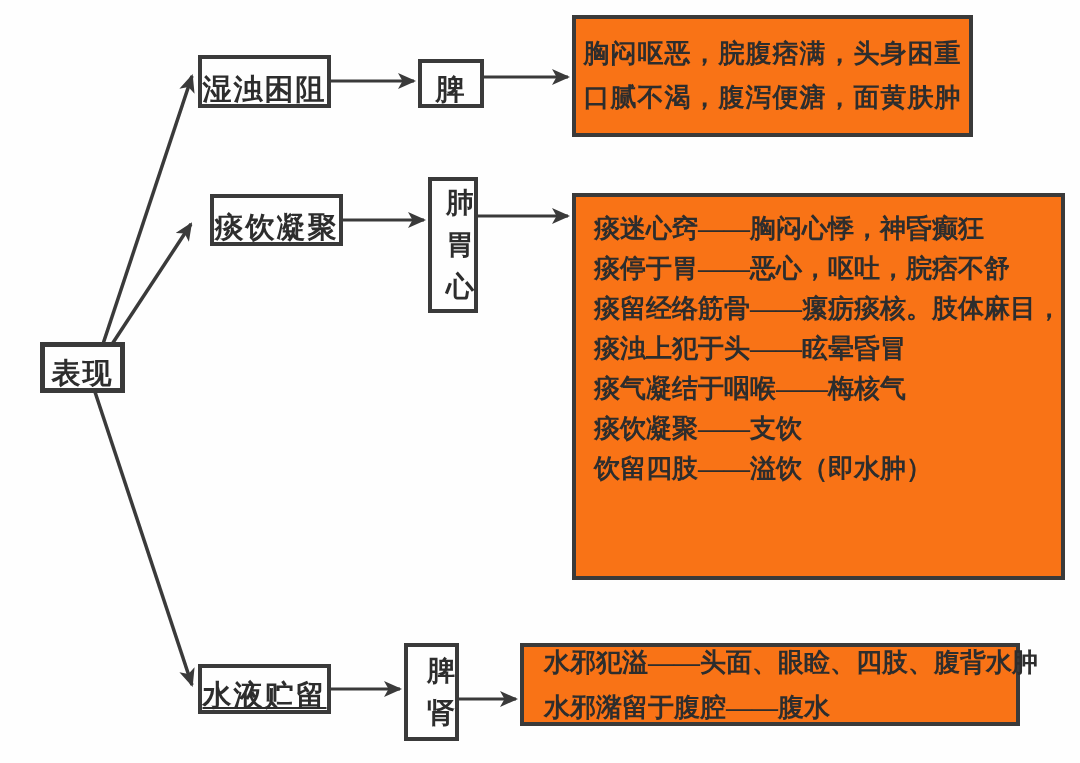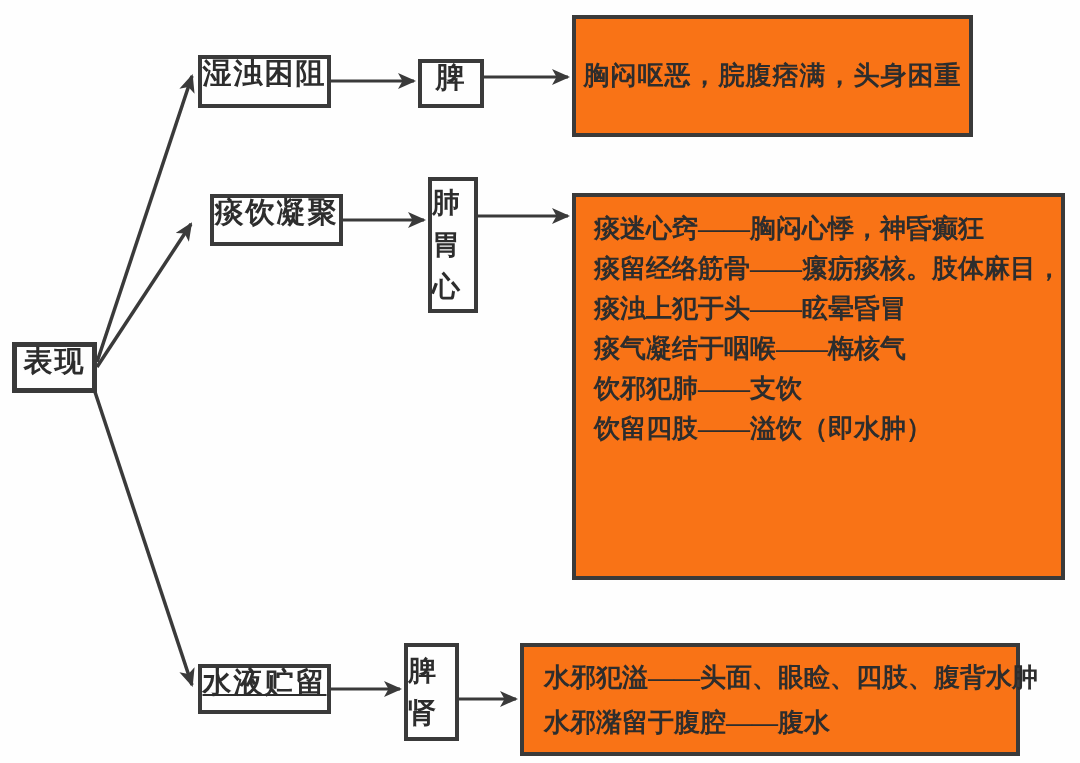"湿浊困阻" .node { align-items: flex-start -> flex-end }
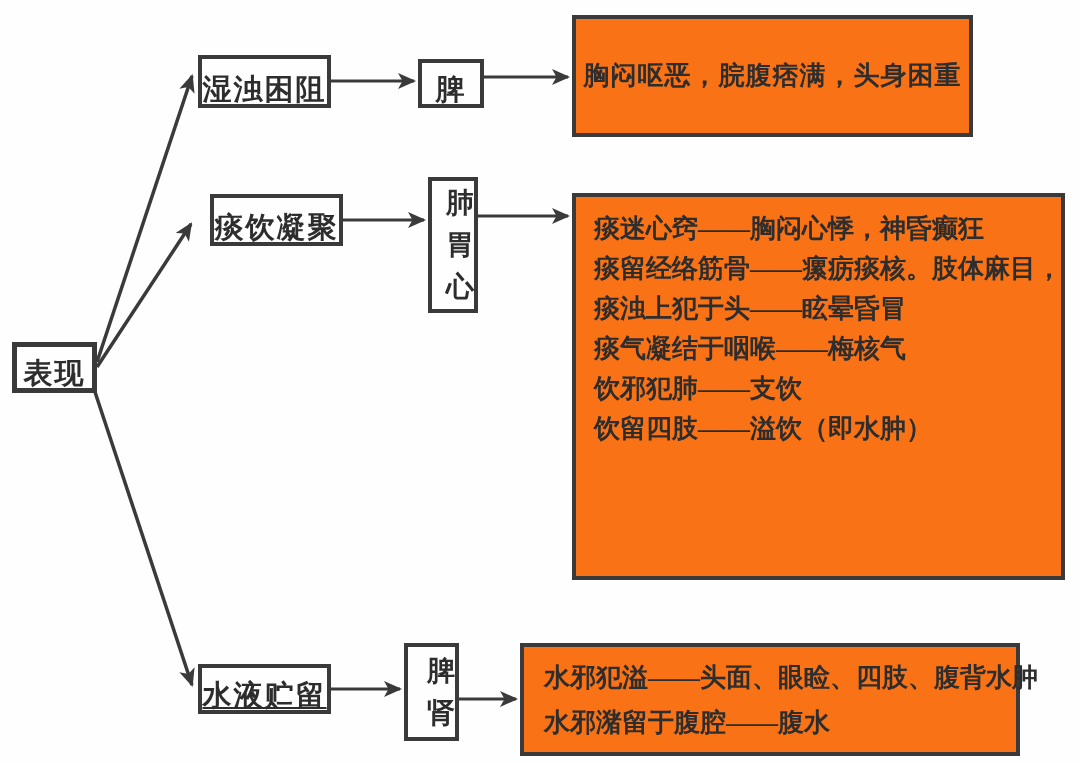"口腻不渴，腹泻便溏，面黄肤肿" div.line { html: none -> <div>口腻不渴，腹泻便溏，面黄肤肿</div> }
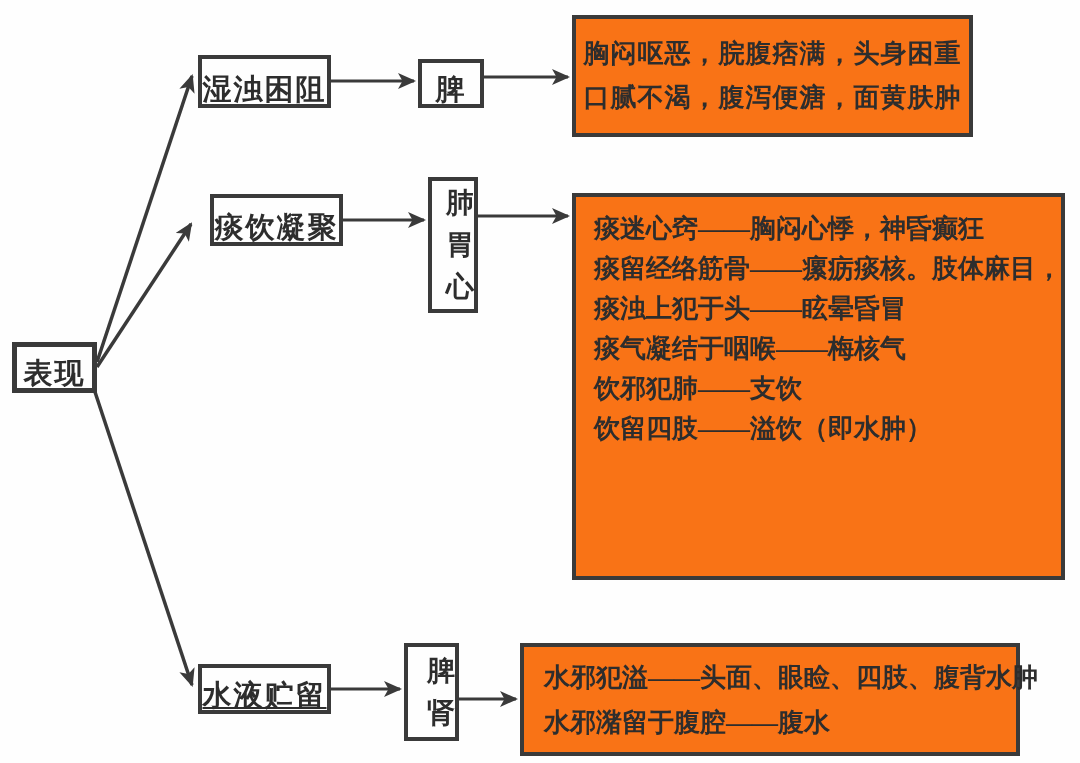"痰停于胃——恶心，呕吐，脘痞不舒" div.line { html: none -> <div>痰停于胃——恶心，呕吐，脘痞不舒</div> }
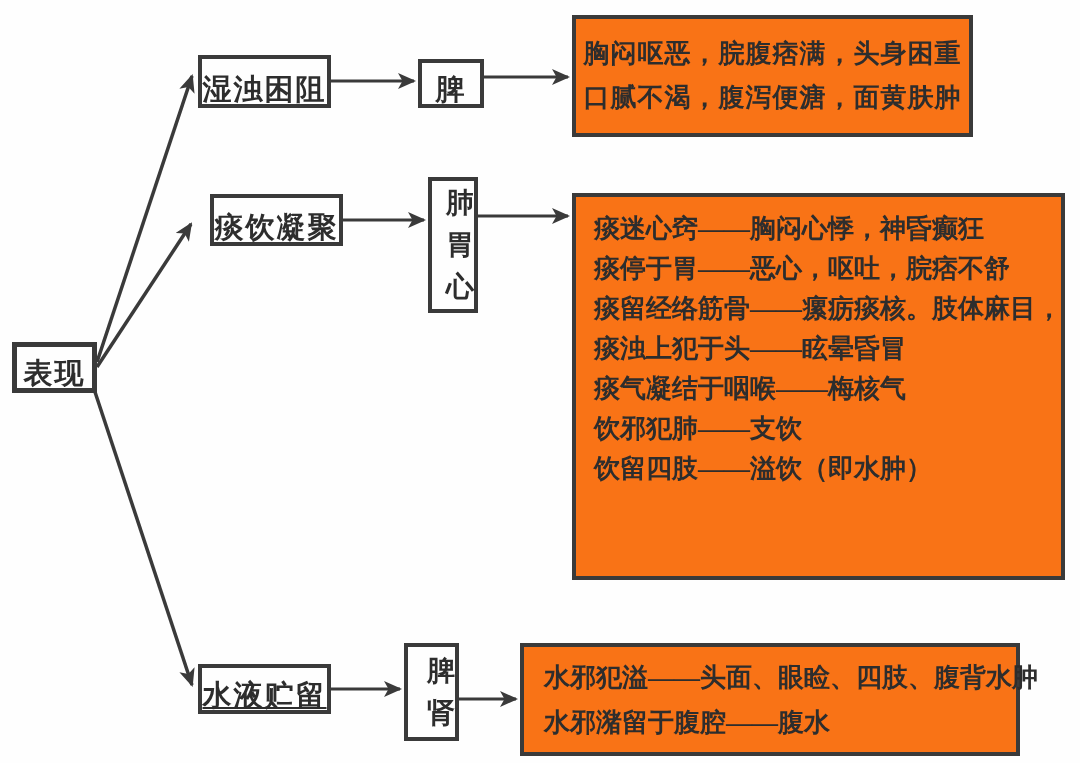"表现" .node.root { margin-left: none -> 28px }
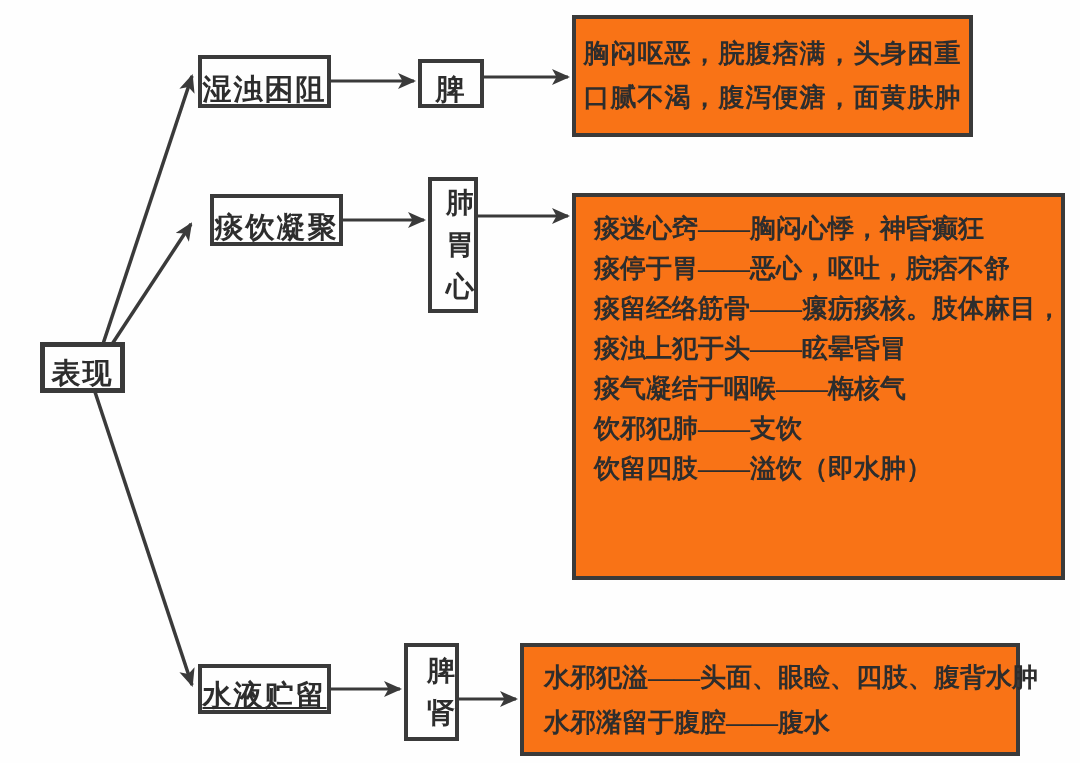"饮邪犯肺——支饮" div.line { text: 饮邪犯肺 -> 痰饮凝聚 }
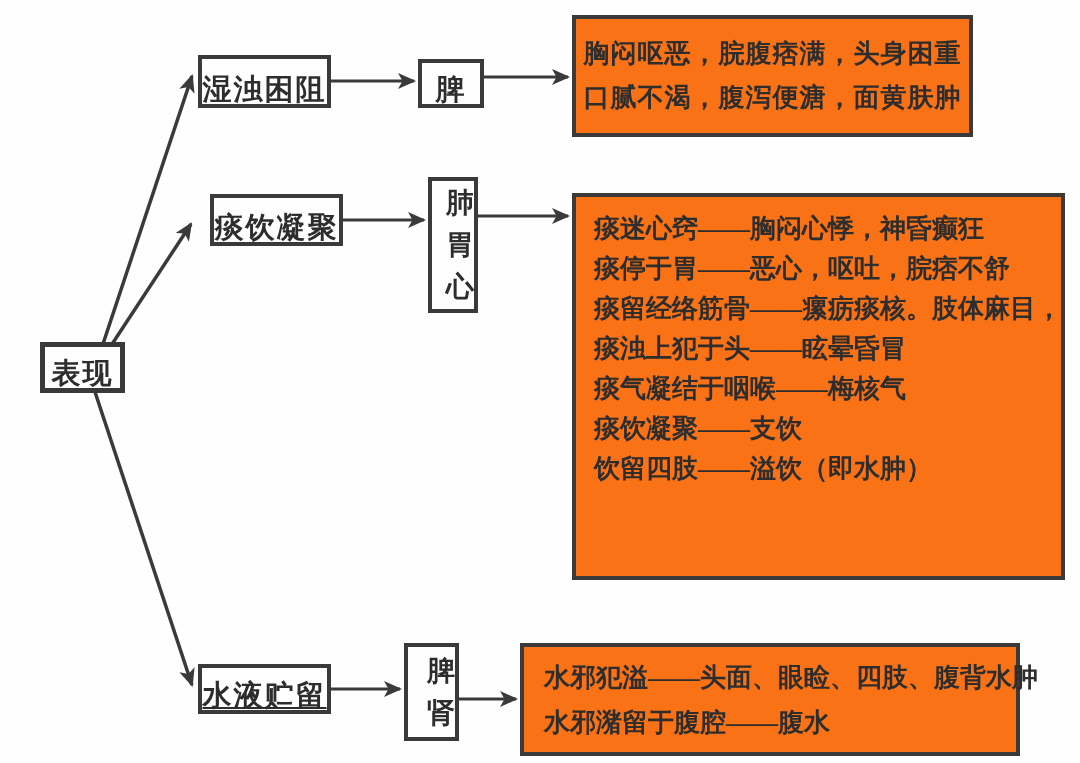"水邪犯溢——头面、眼睑、四肢、腹背水肿" div.resultbox { height: 113px -> 83px }
